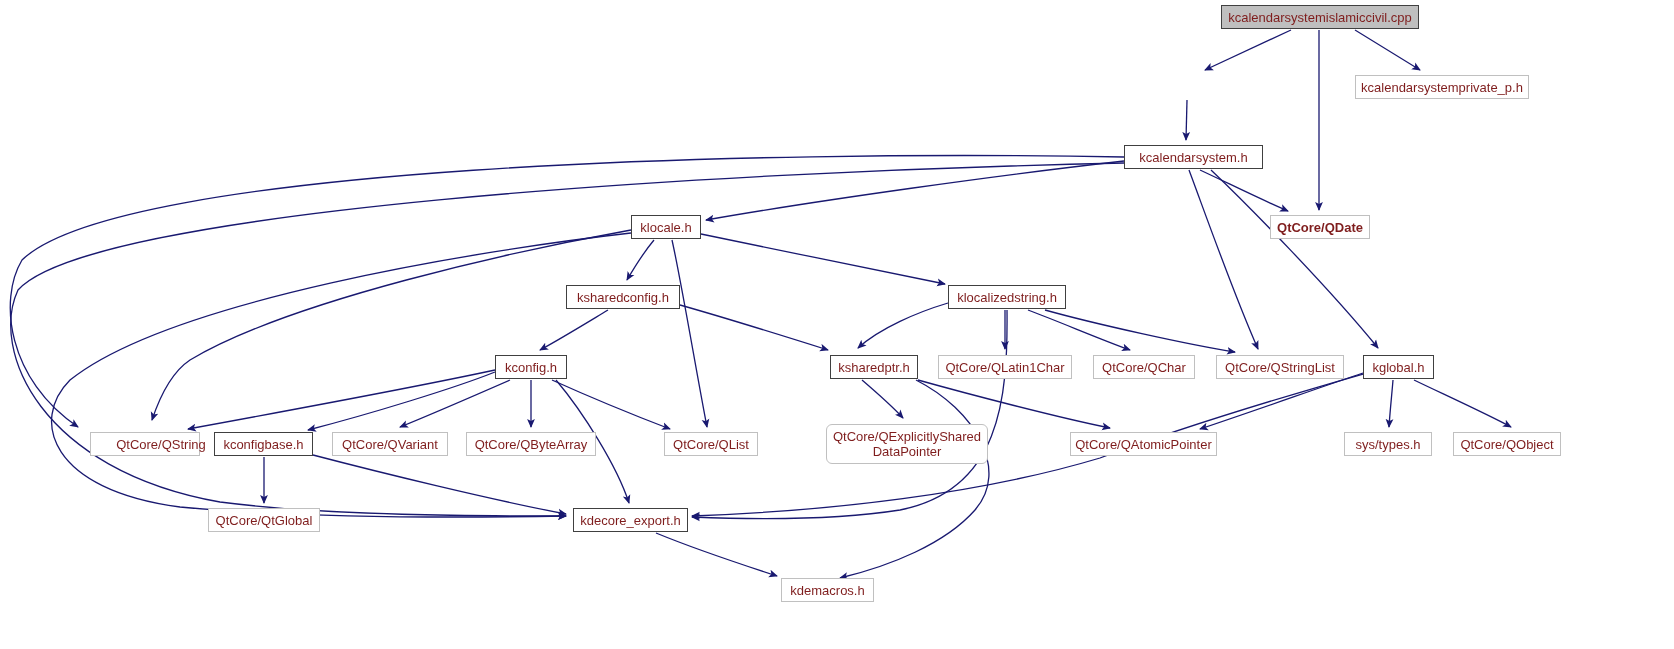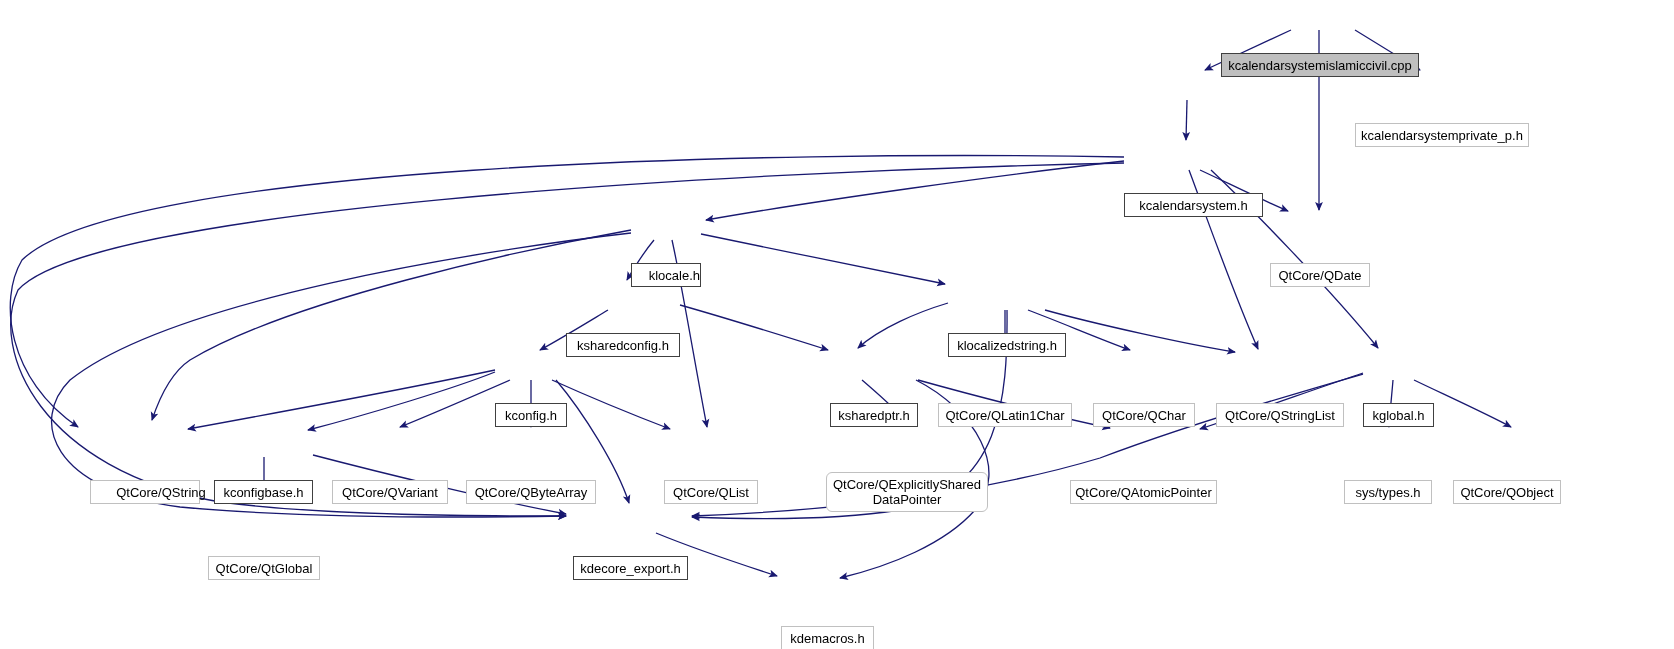"kcalendarsystemislamiccivil.cpp" .gnode { color: #000000 -> #7f1d1d; margin-top: 48px -> none }
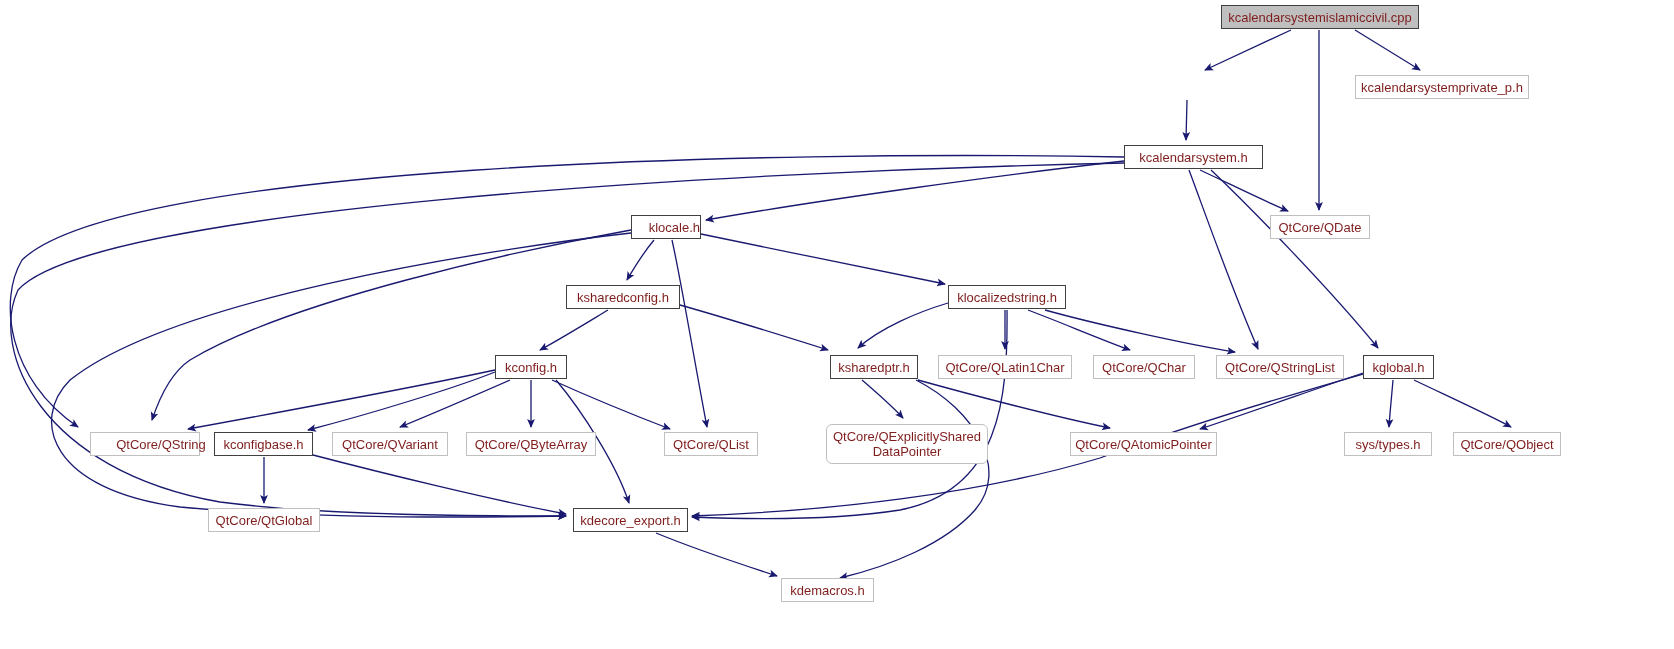"klocale.h" div.gnode { justify-content: flex-end -> none }
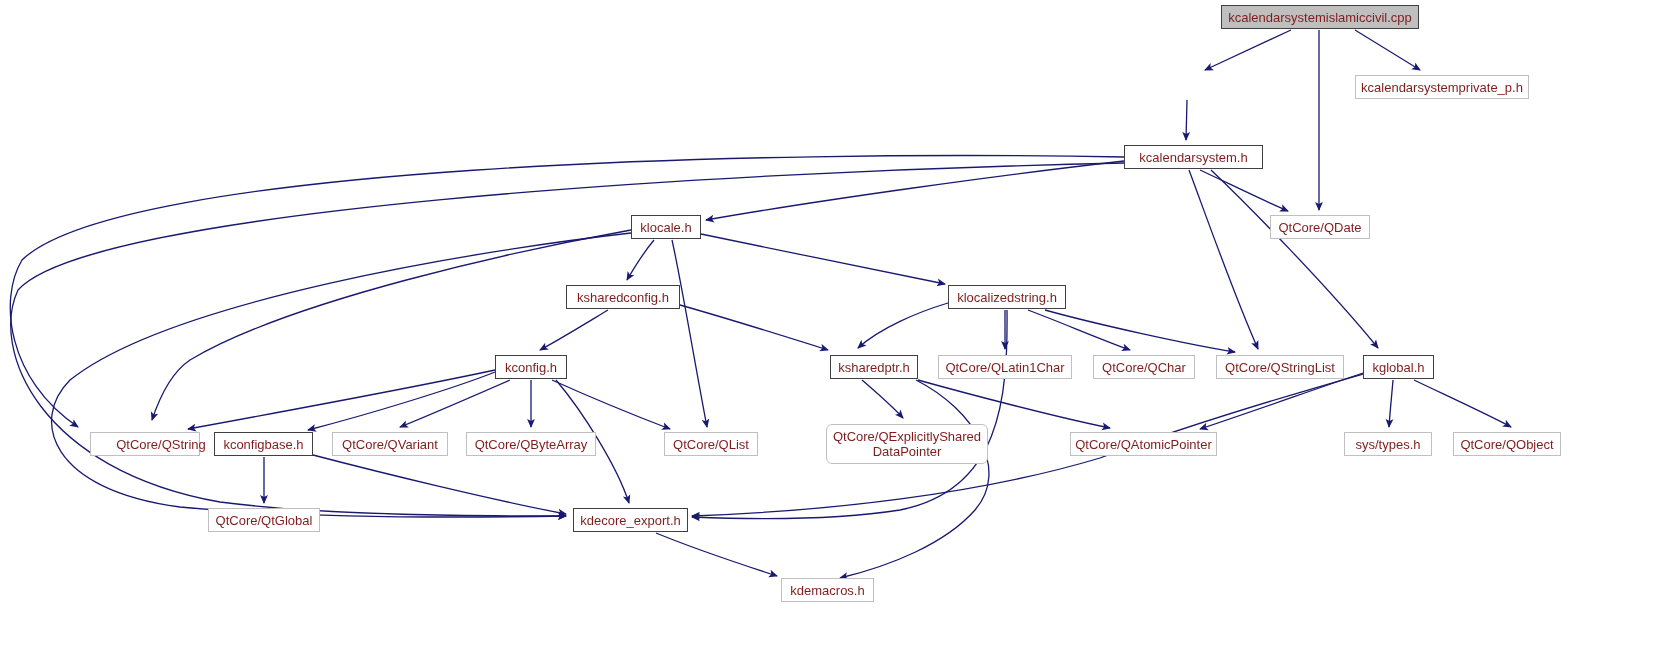"QtCore/QDate" div.gnode { font-weight: none -> bold }
